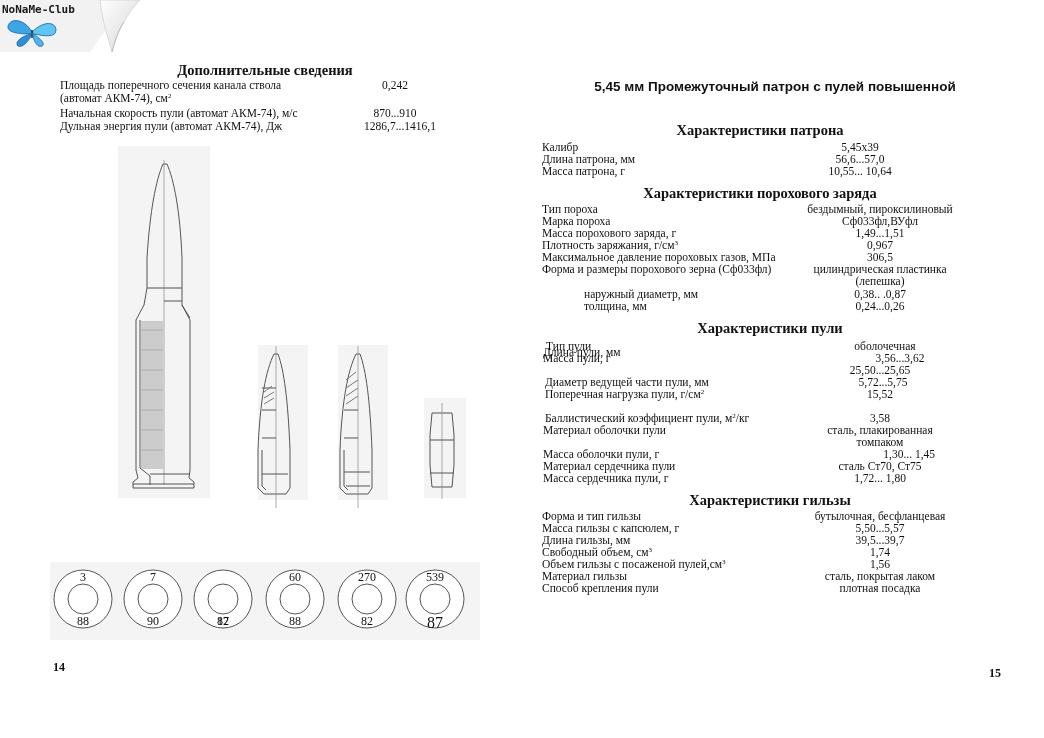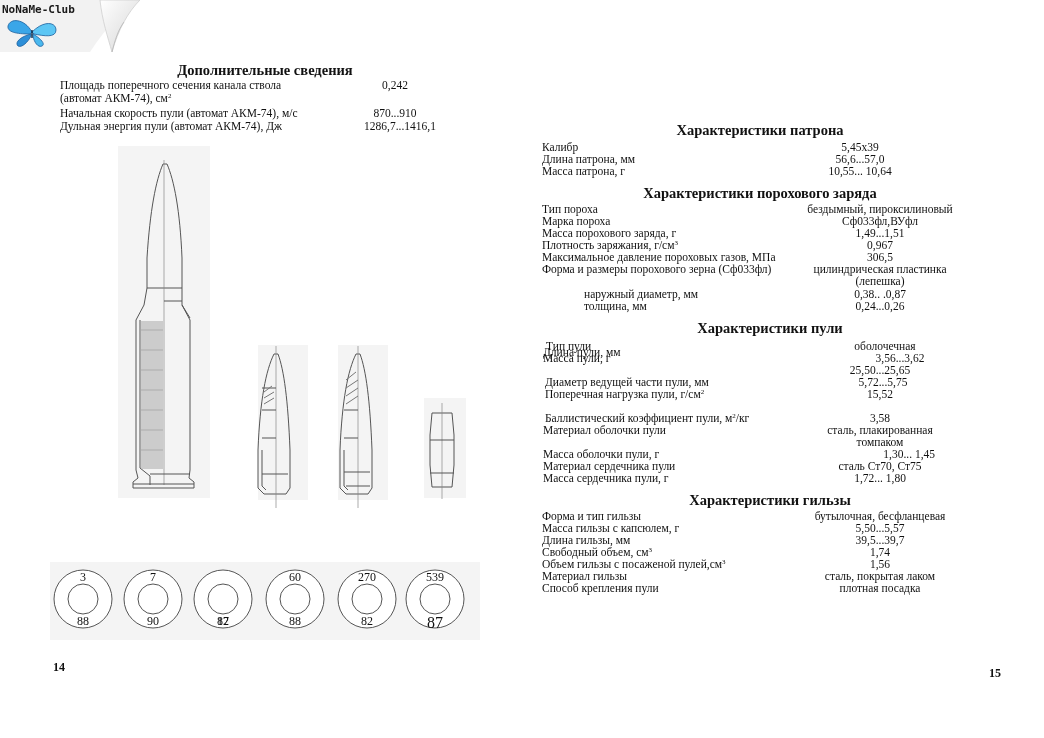"5,45 мм Промежуточный патрон с" div { html: none -> <div>5,45 мм Промежуточный патрон с пулей повышенной</div> }
